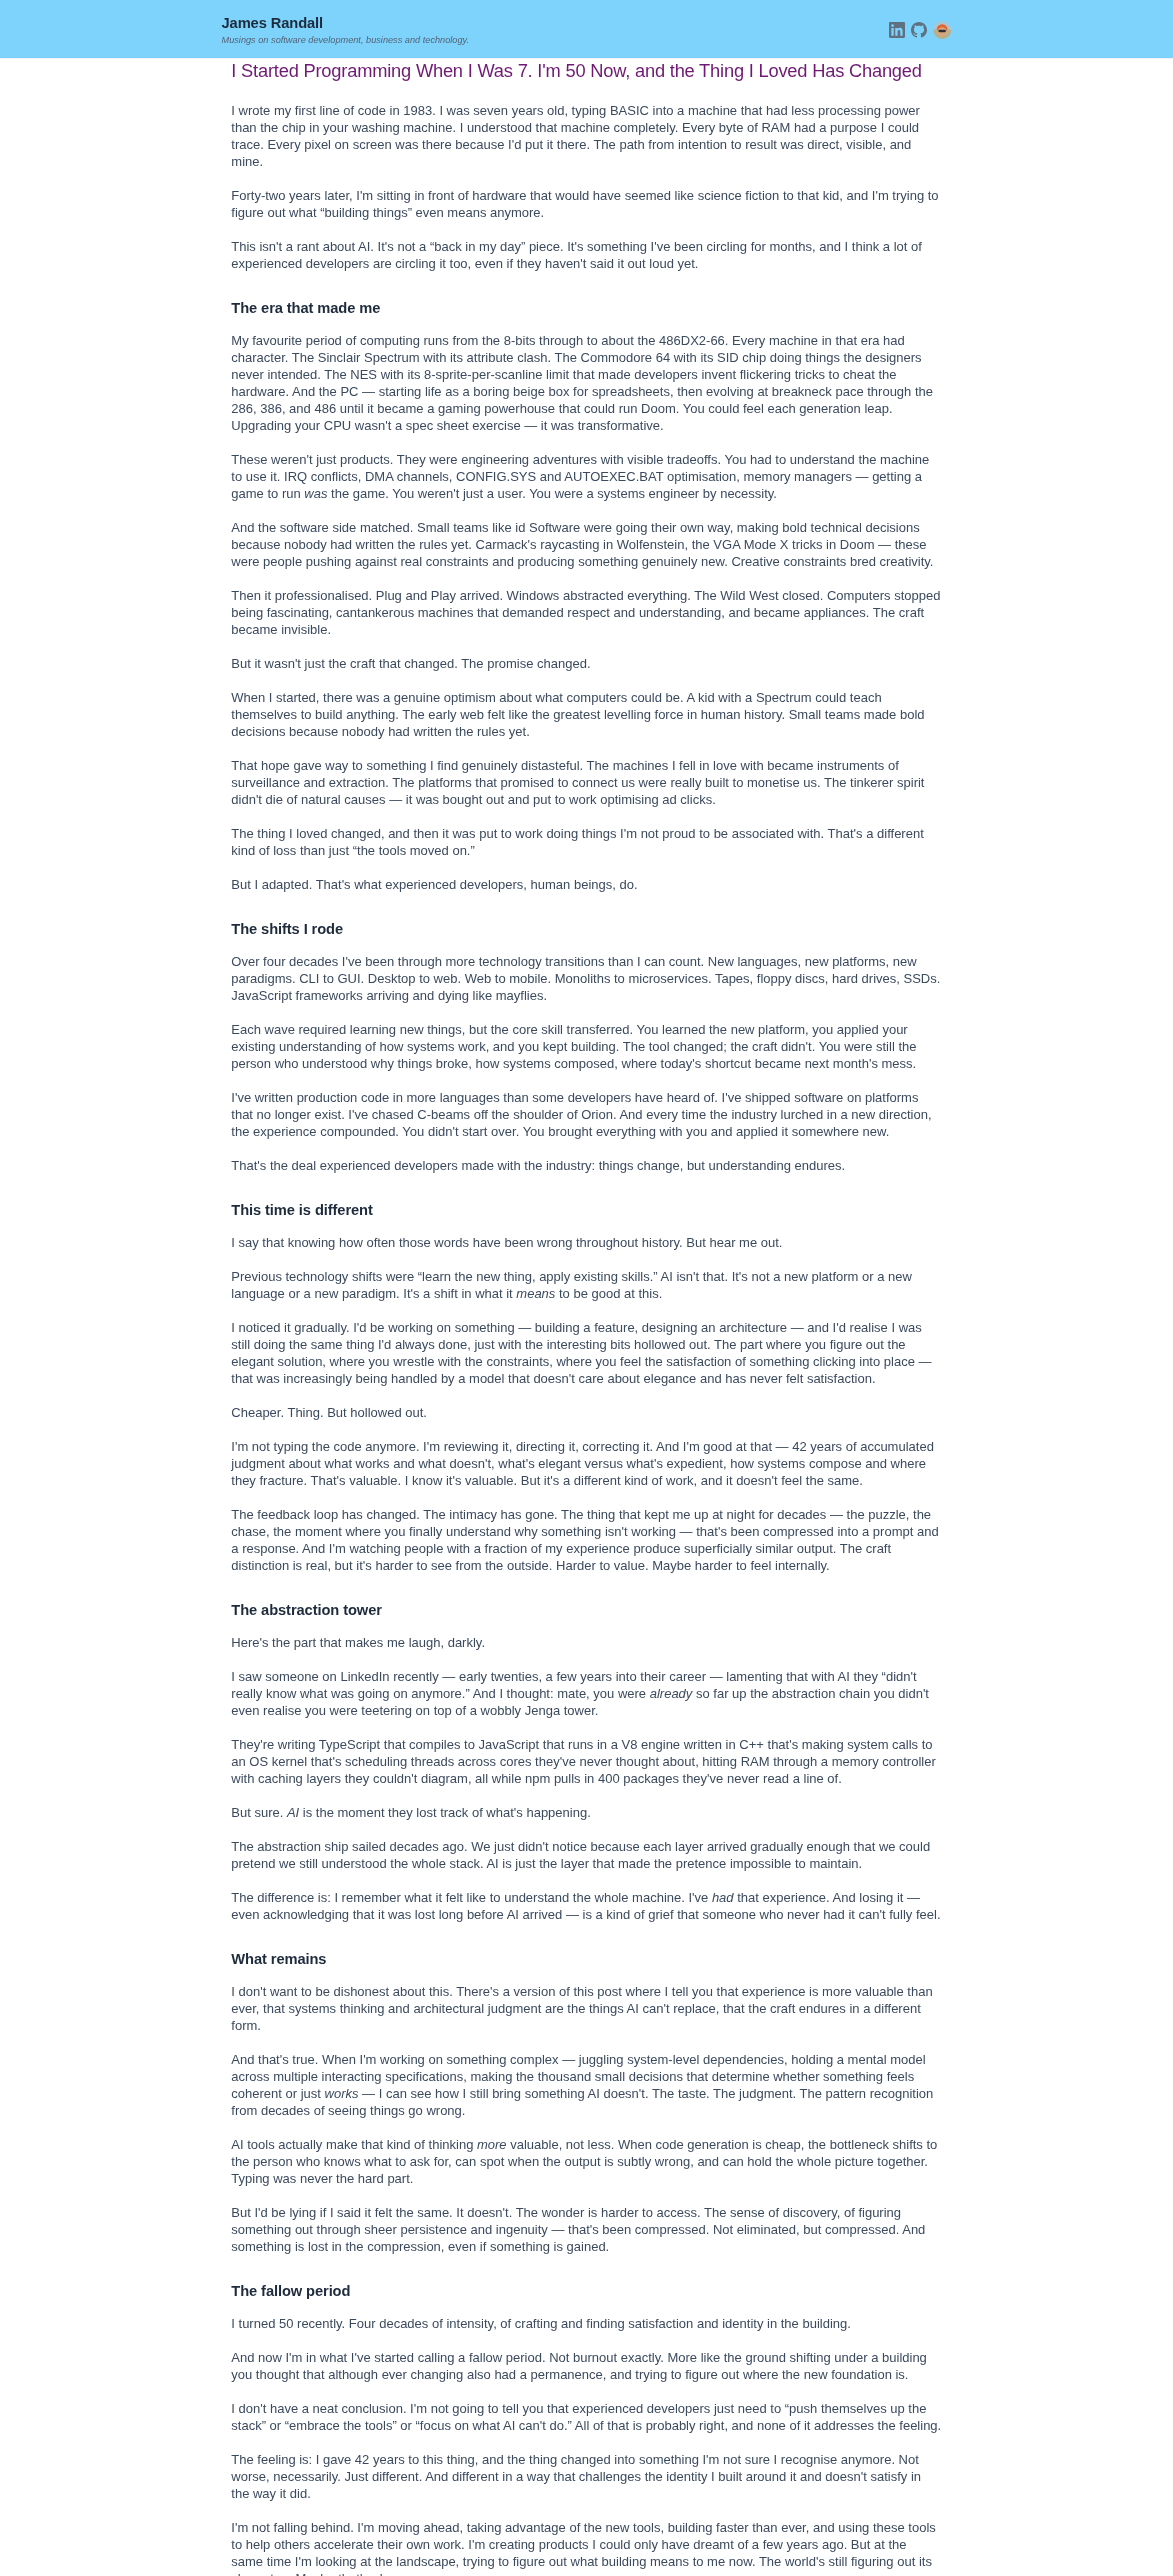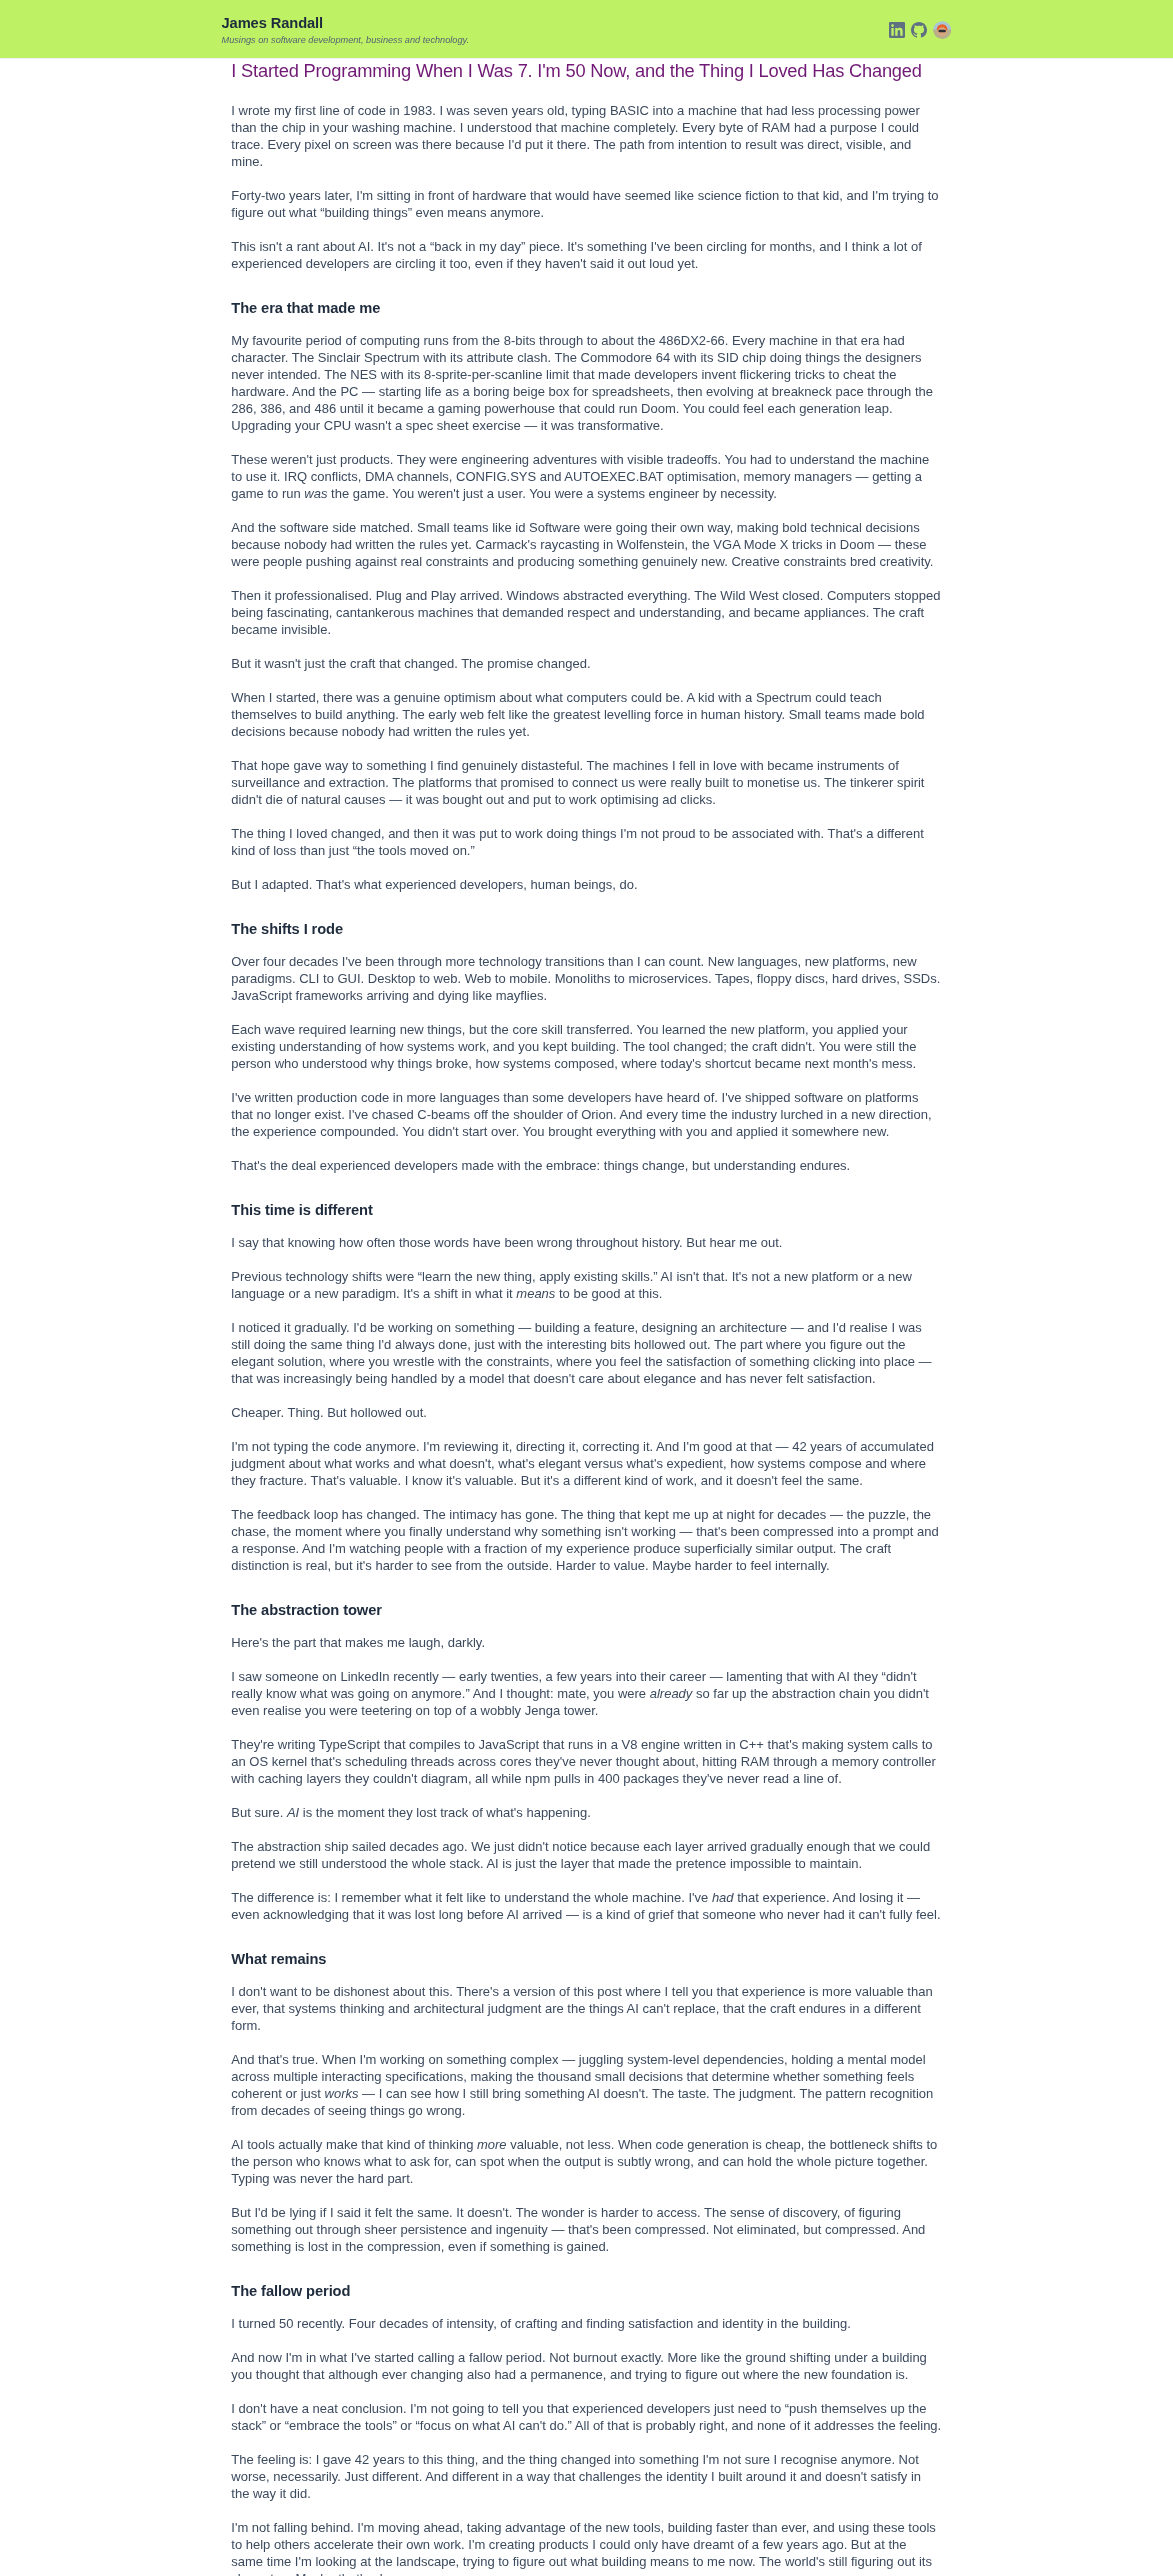"James Randall" .site-header { background: #bef264 -> #7dd3fc }
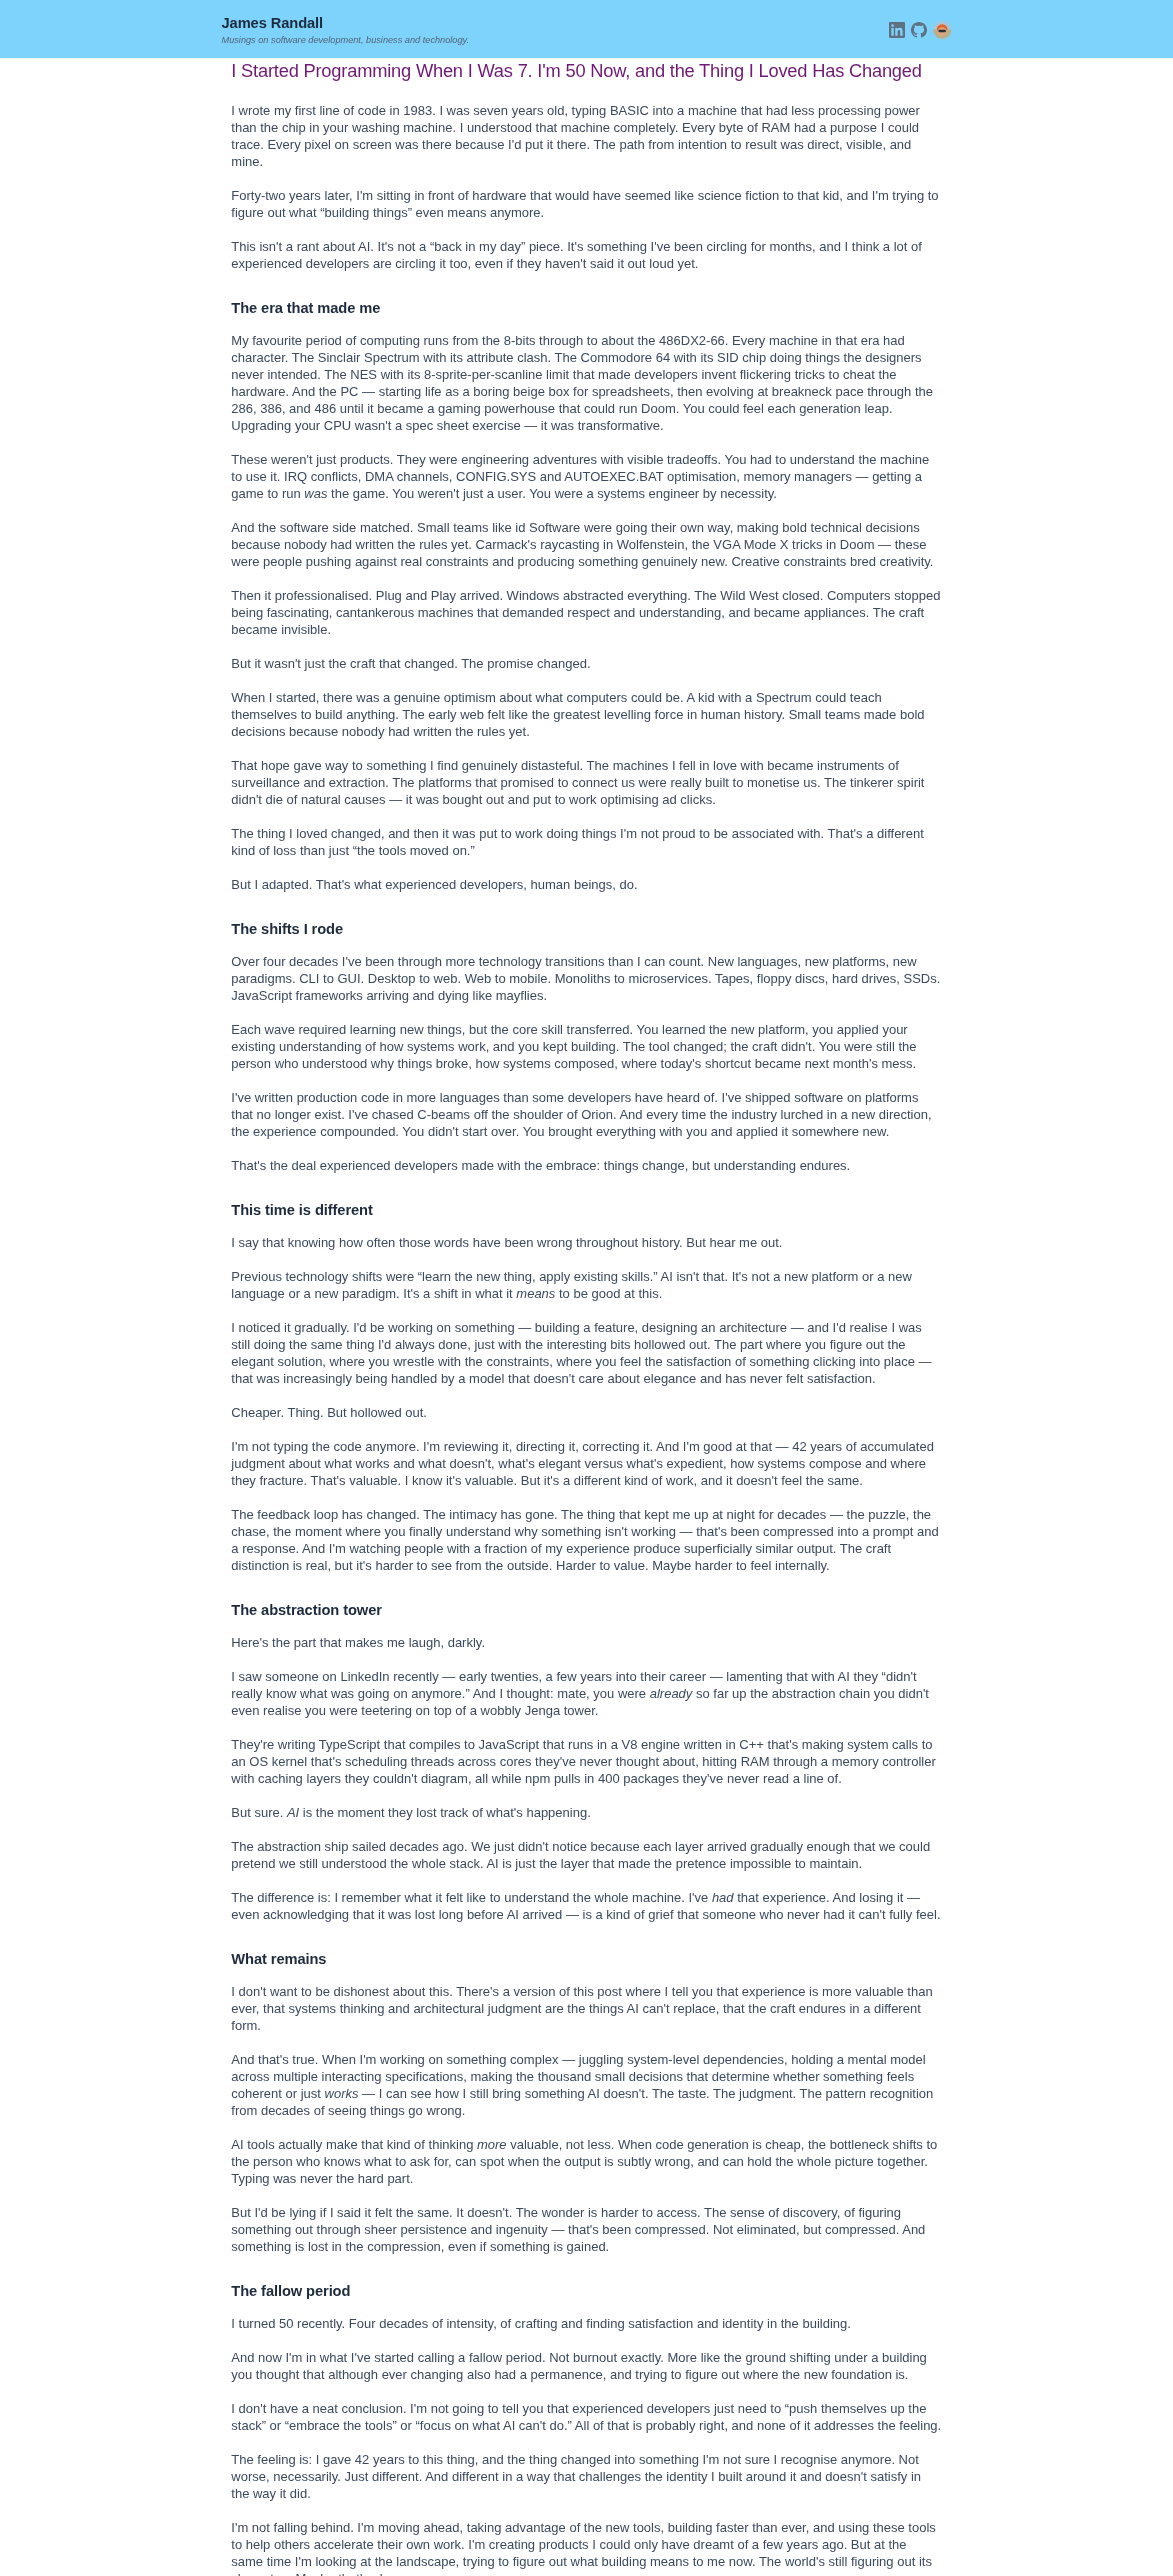"That's the deal experienced developers" p { text: embrace -> industry }
